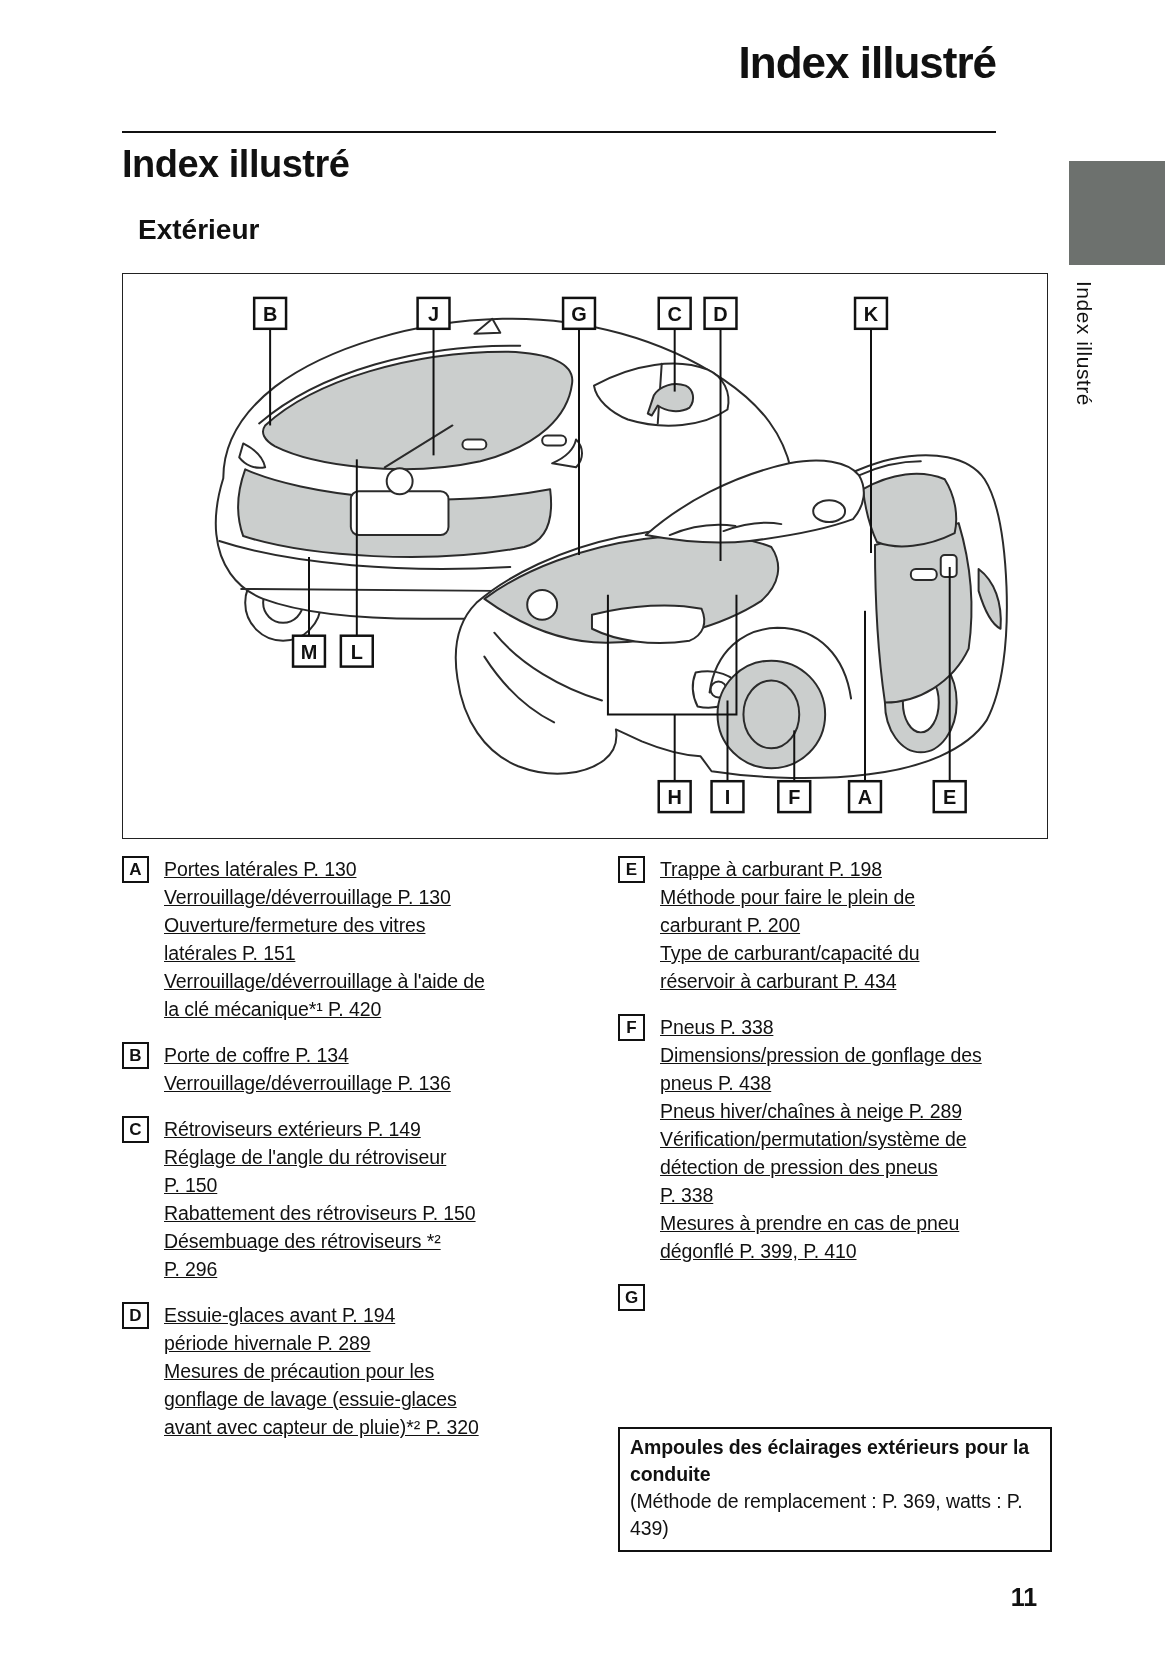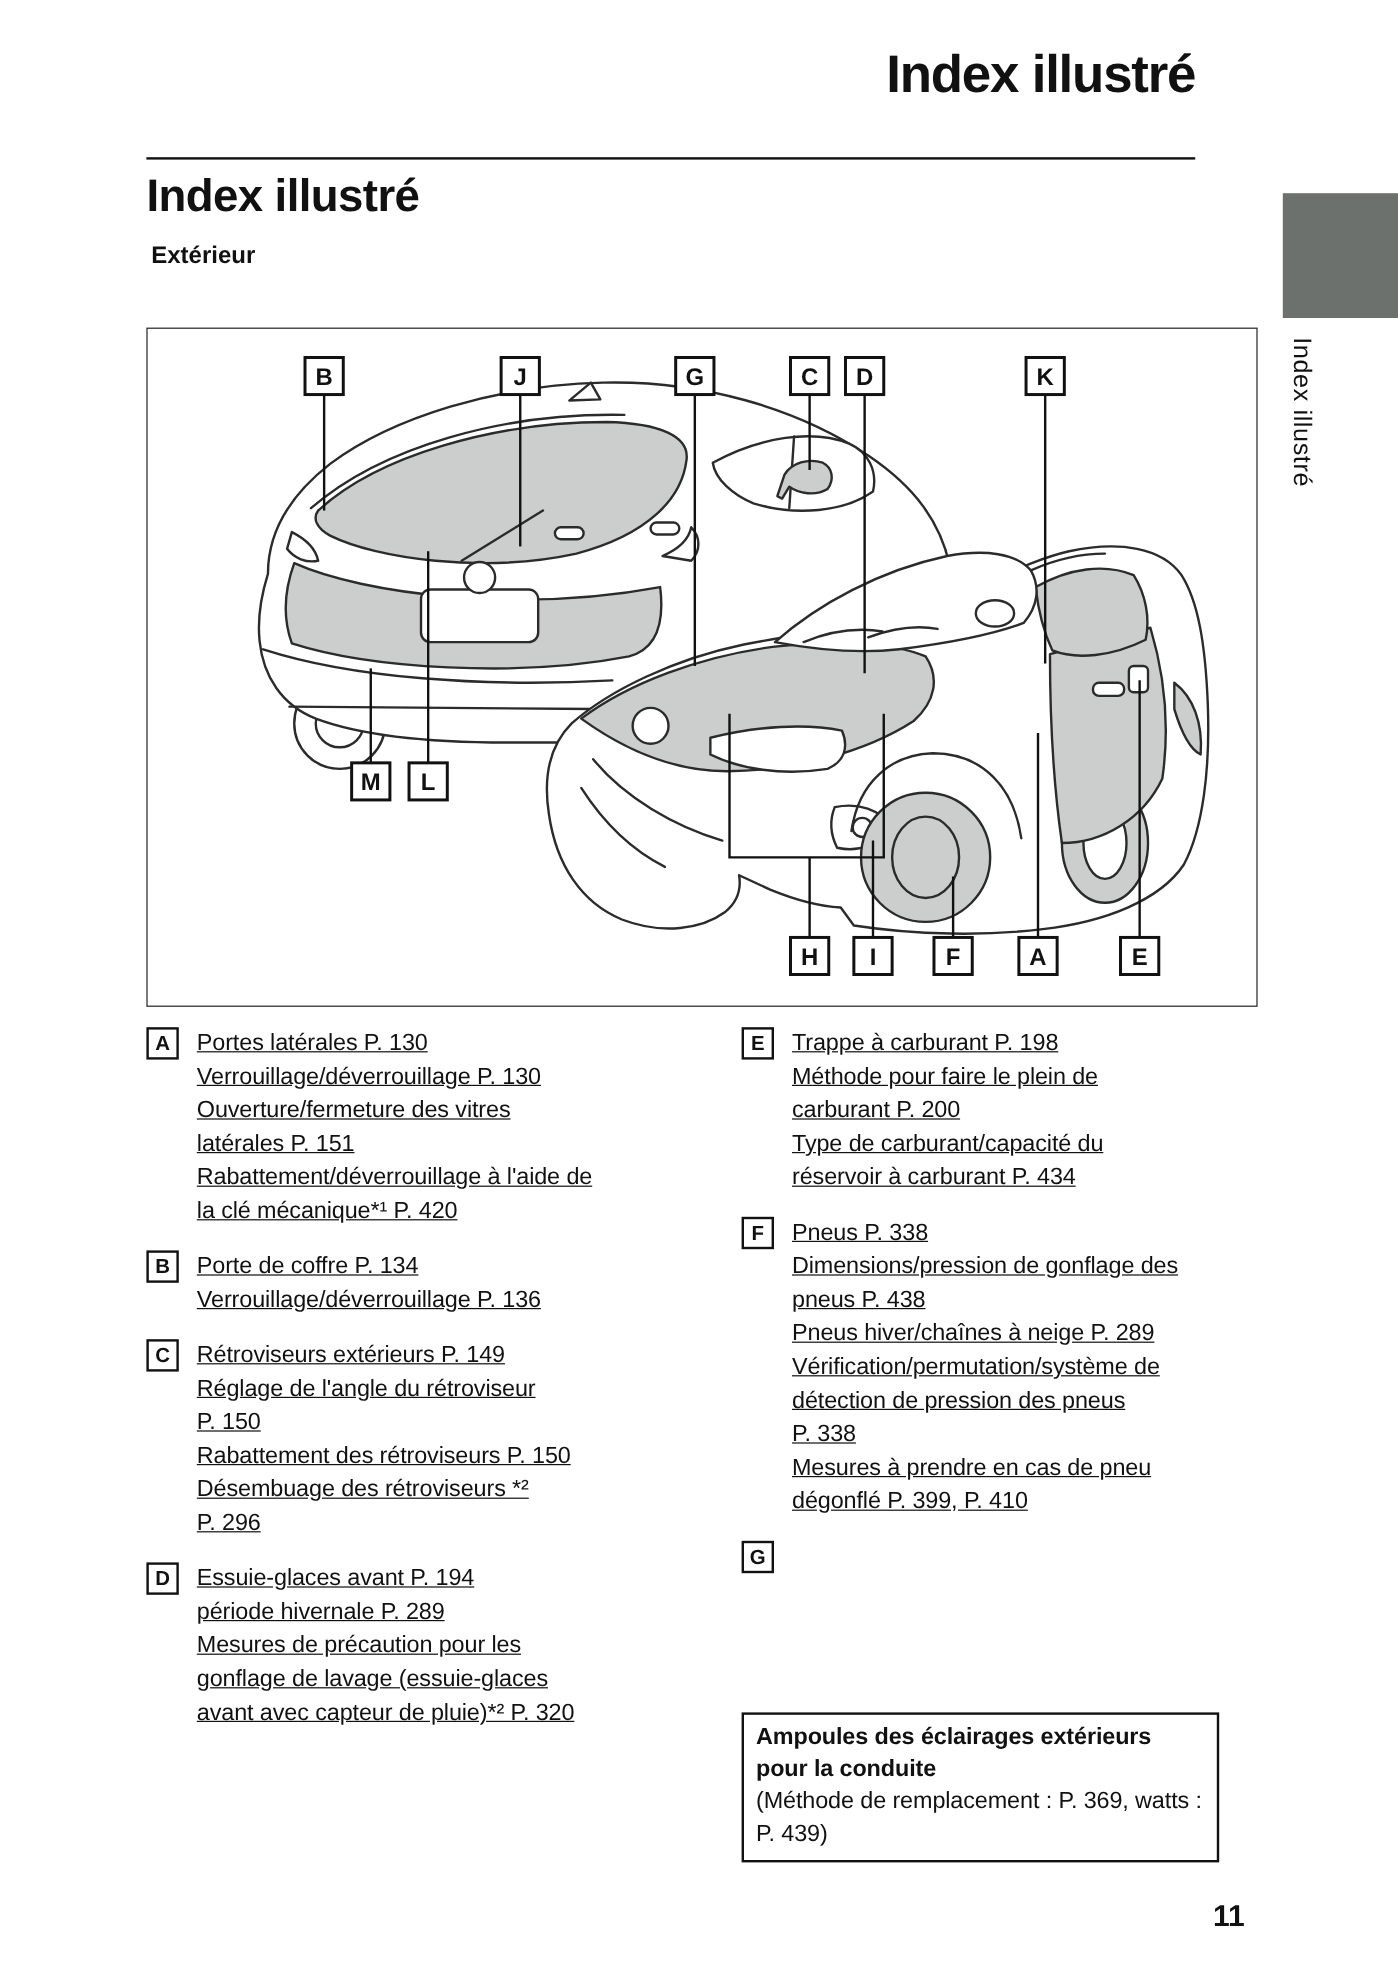"Extérieur" .subtitle { font-size: 20px -> 28px; margin: 4px -> 16px }
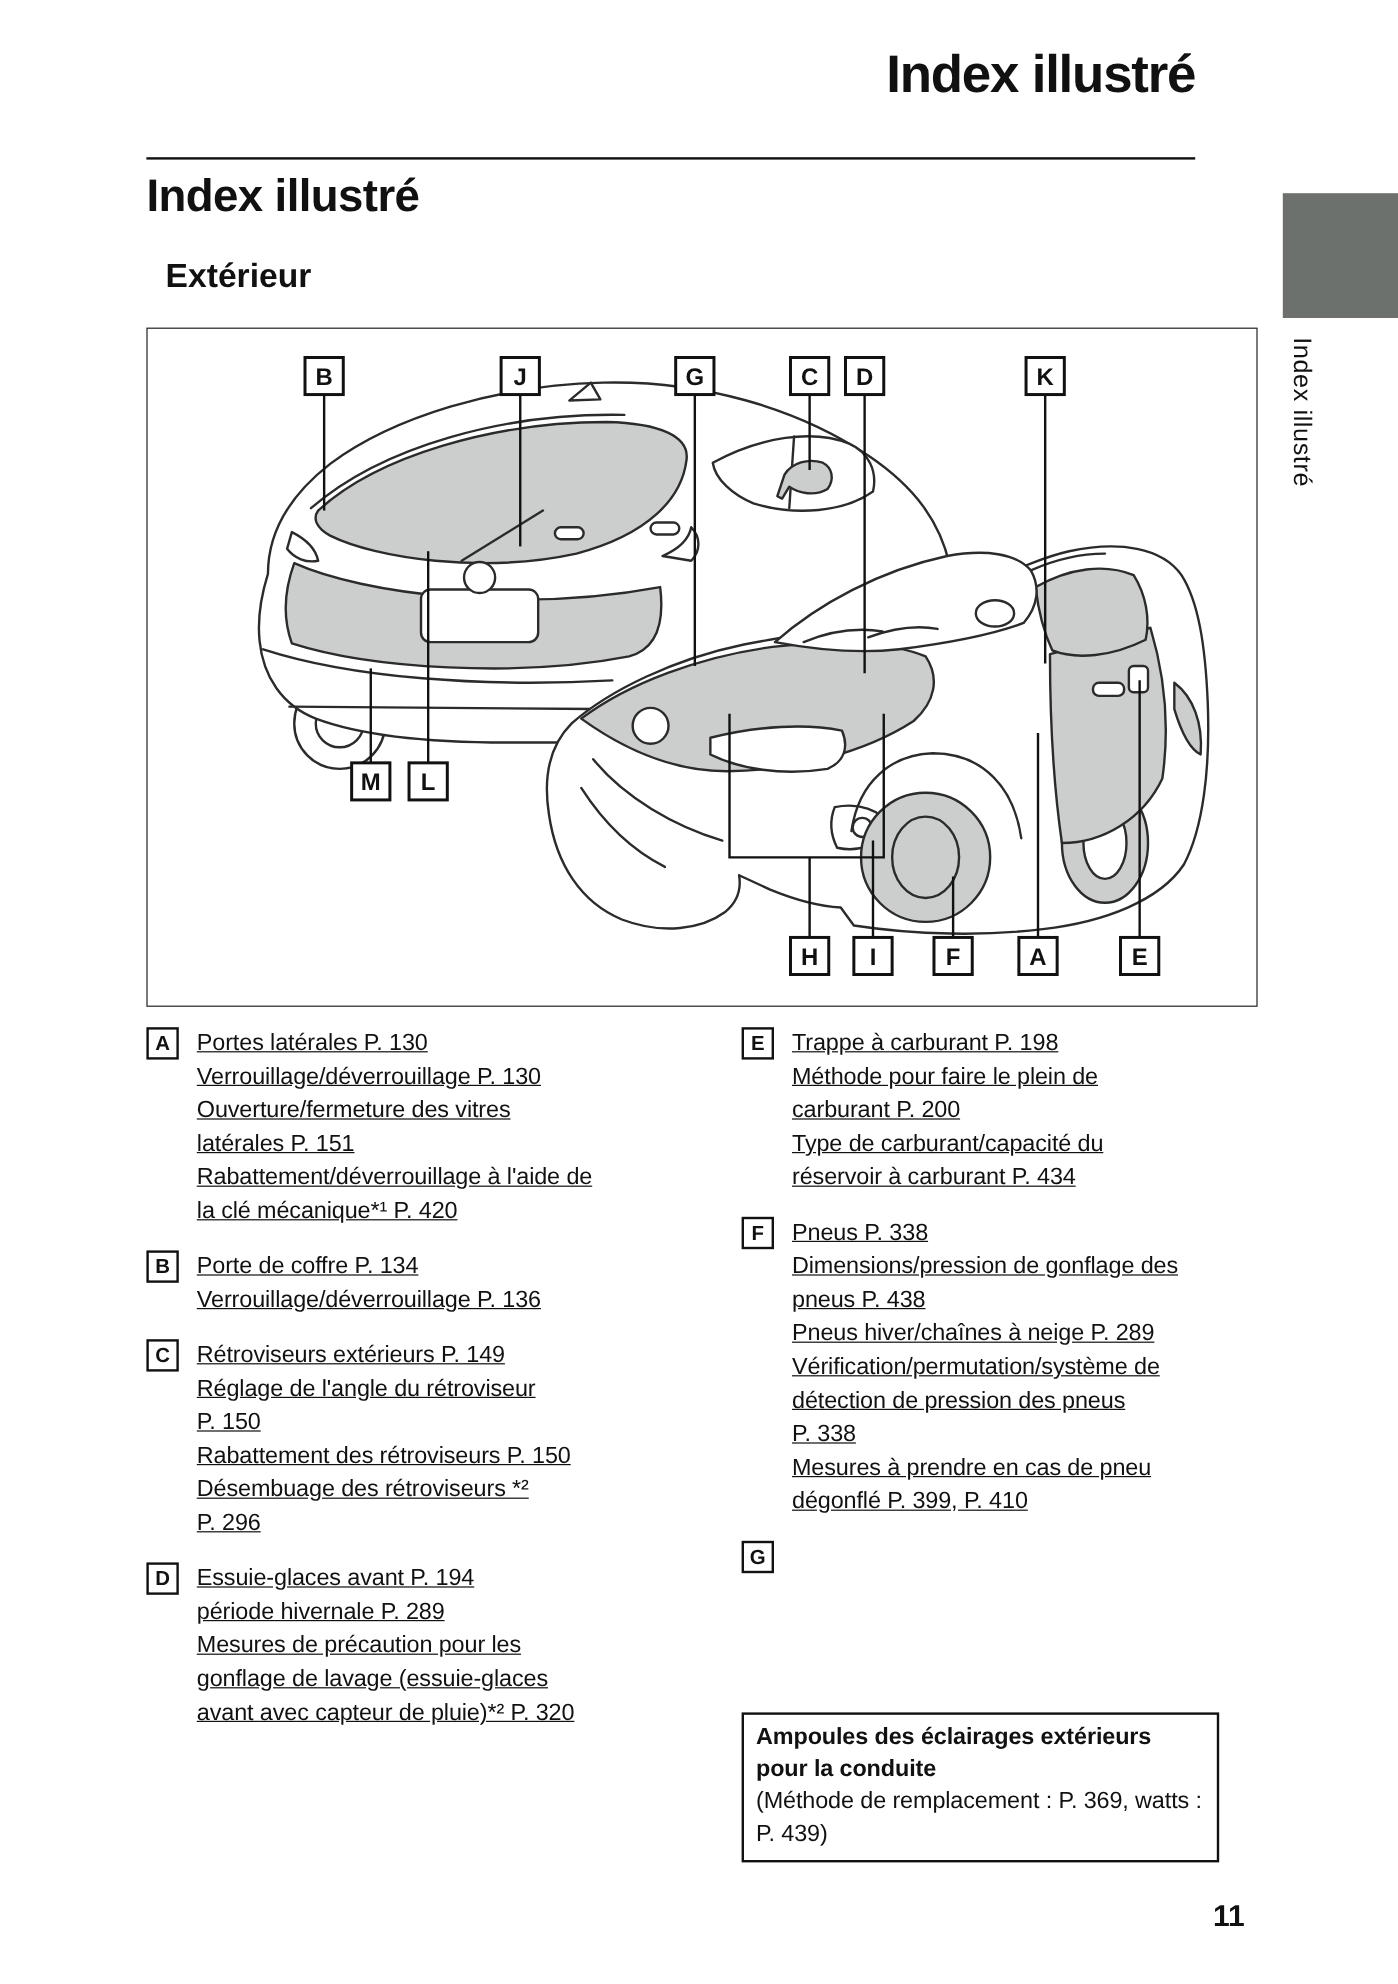"Rabattement/déverrouillage à l'aide de" div.line { text: Rabattement/déverrouillage -> Verrouillage/déverrouillage }
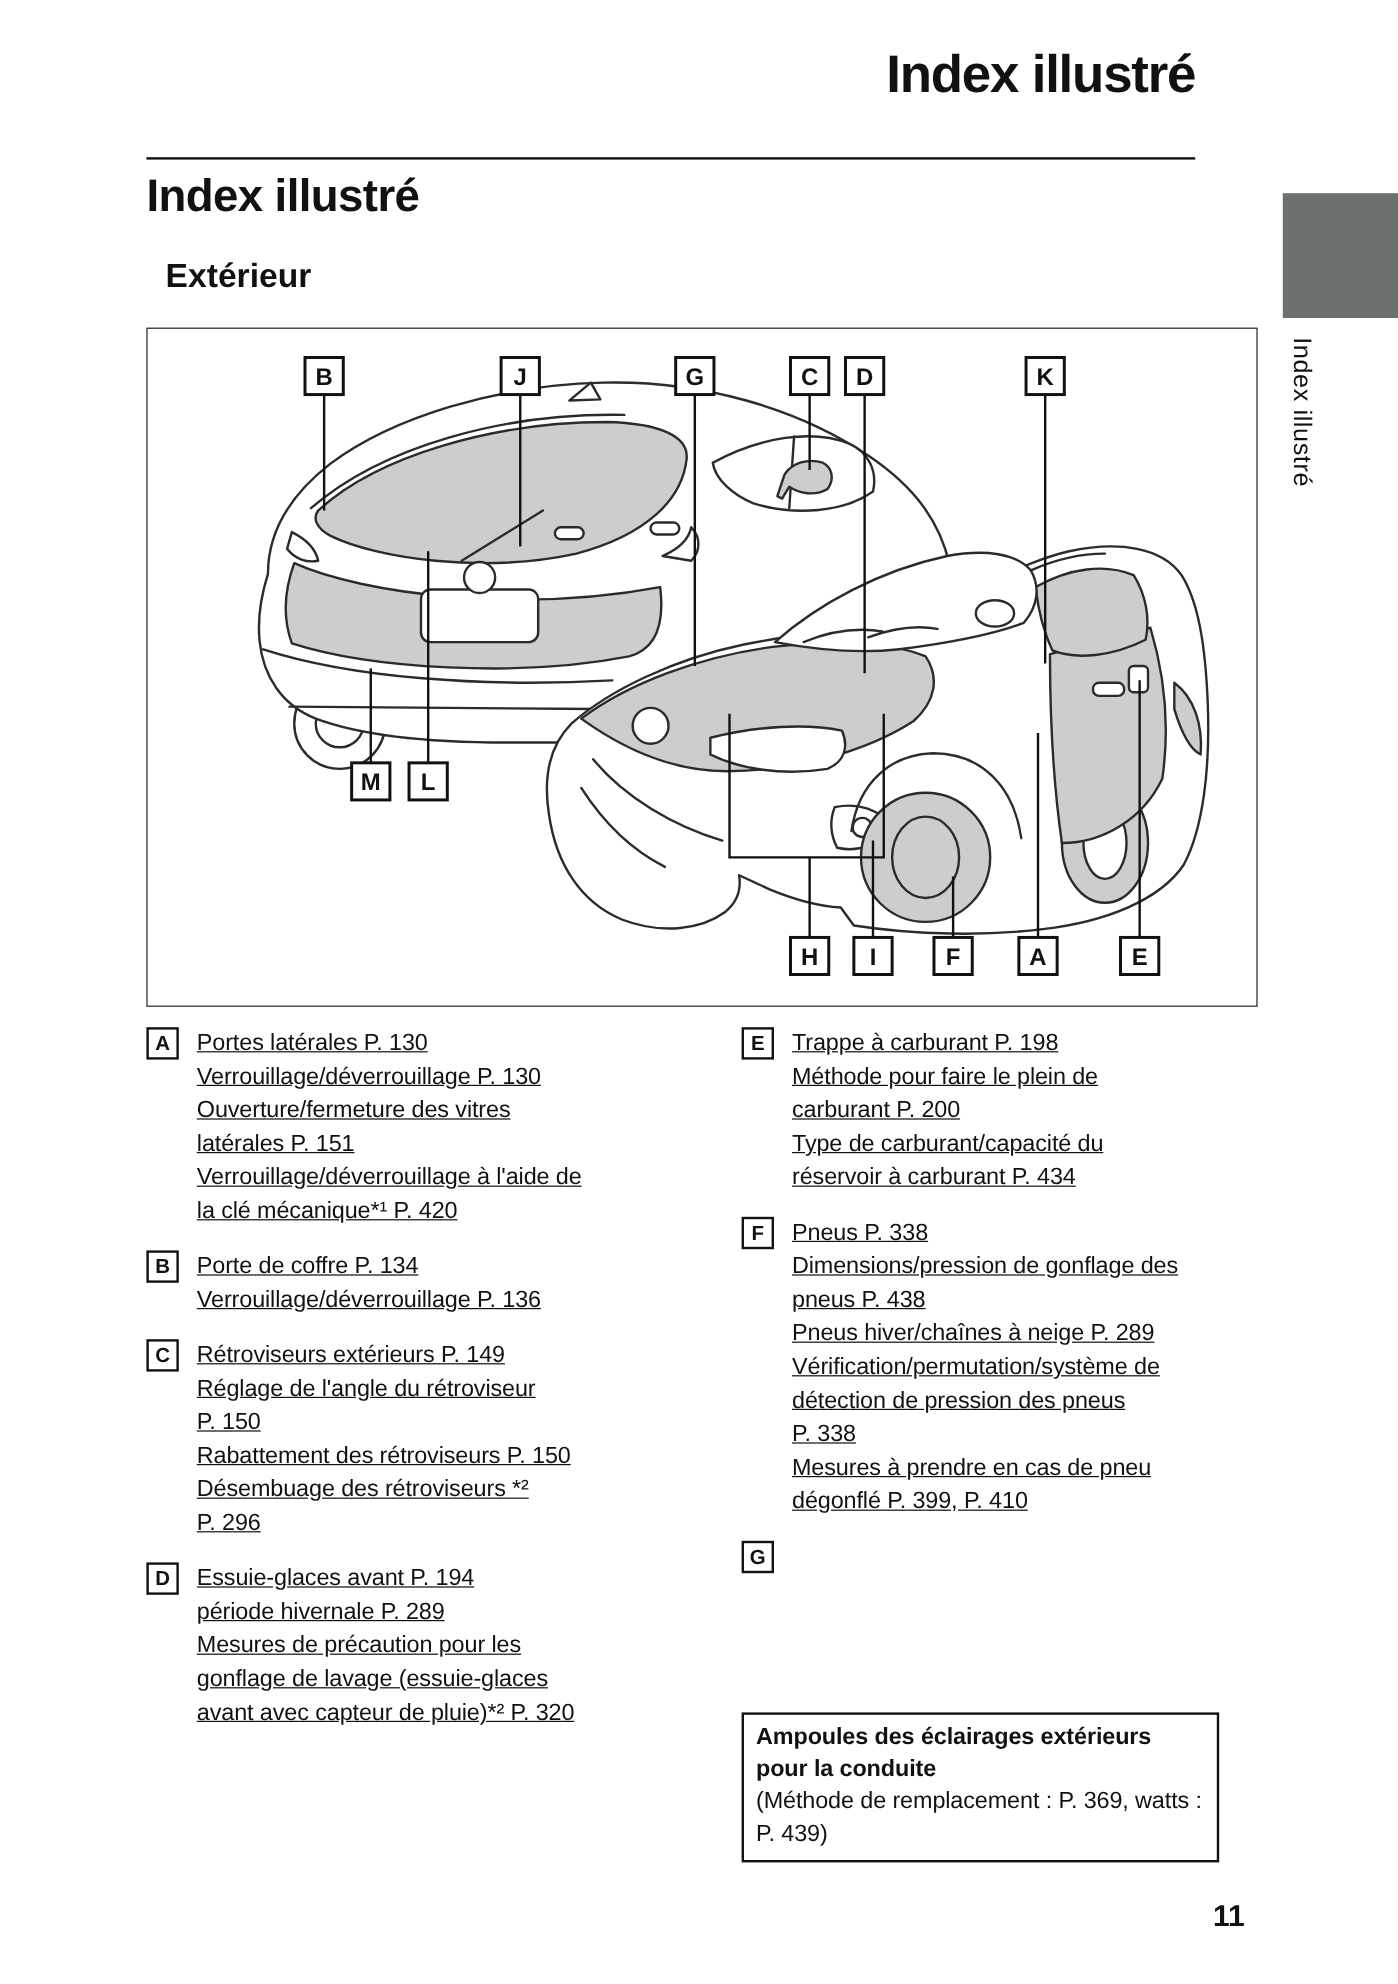"Ampoules des éclairages extérieurs pour" .note-box { width: 398px -> 434px }
